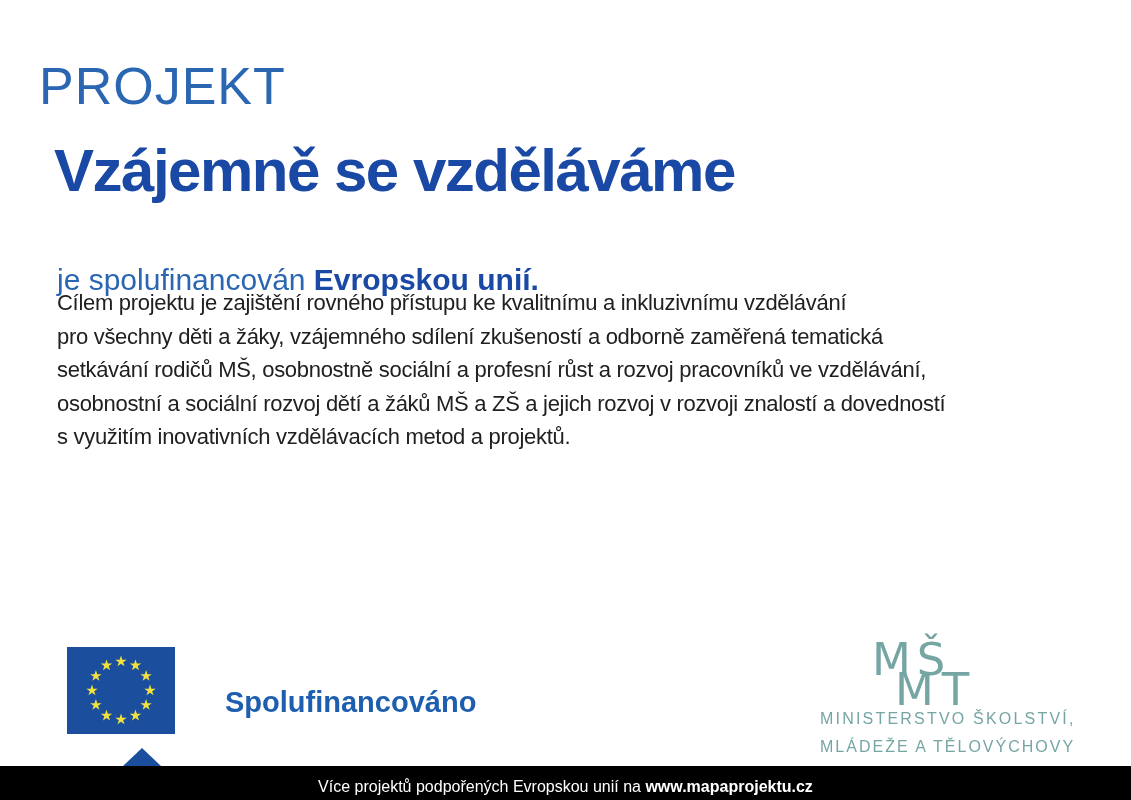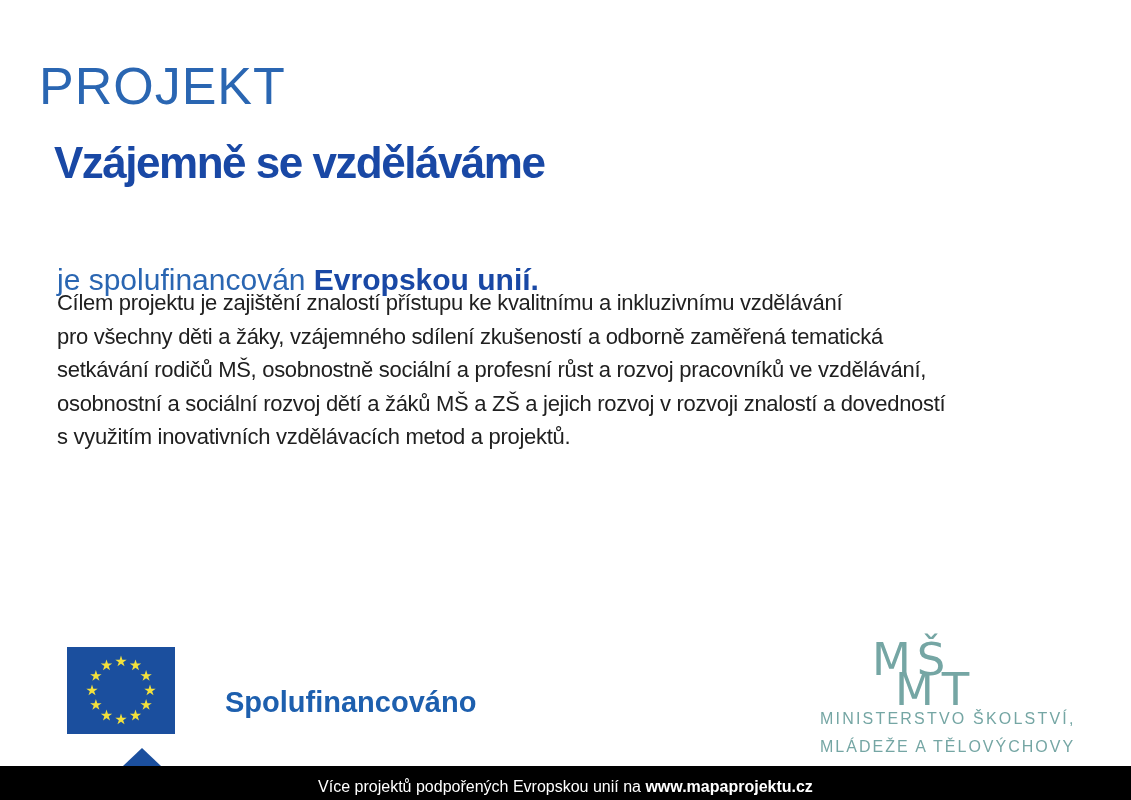"Vzájemně se vzděláváme" .title { font-size: 44px -> 60px }
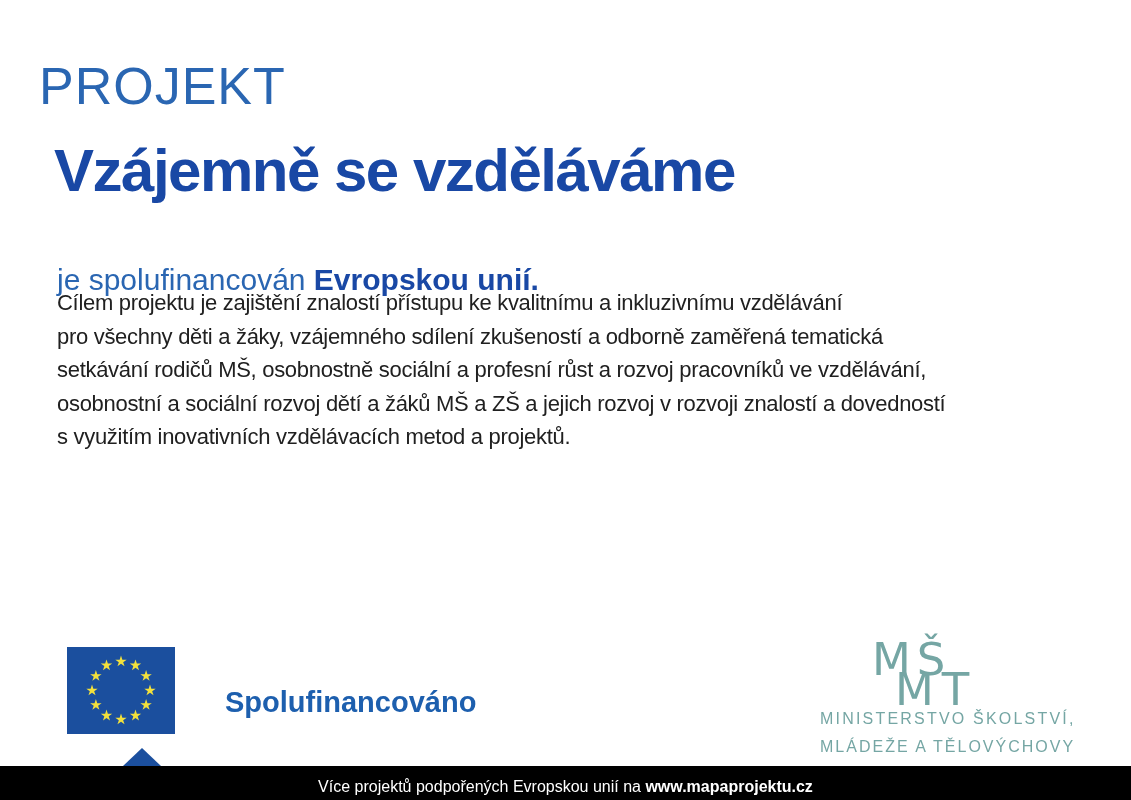"Cílem projektu je zajištění znalostí" div.line { text: znalostí -> rovného }
